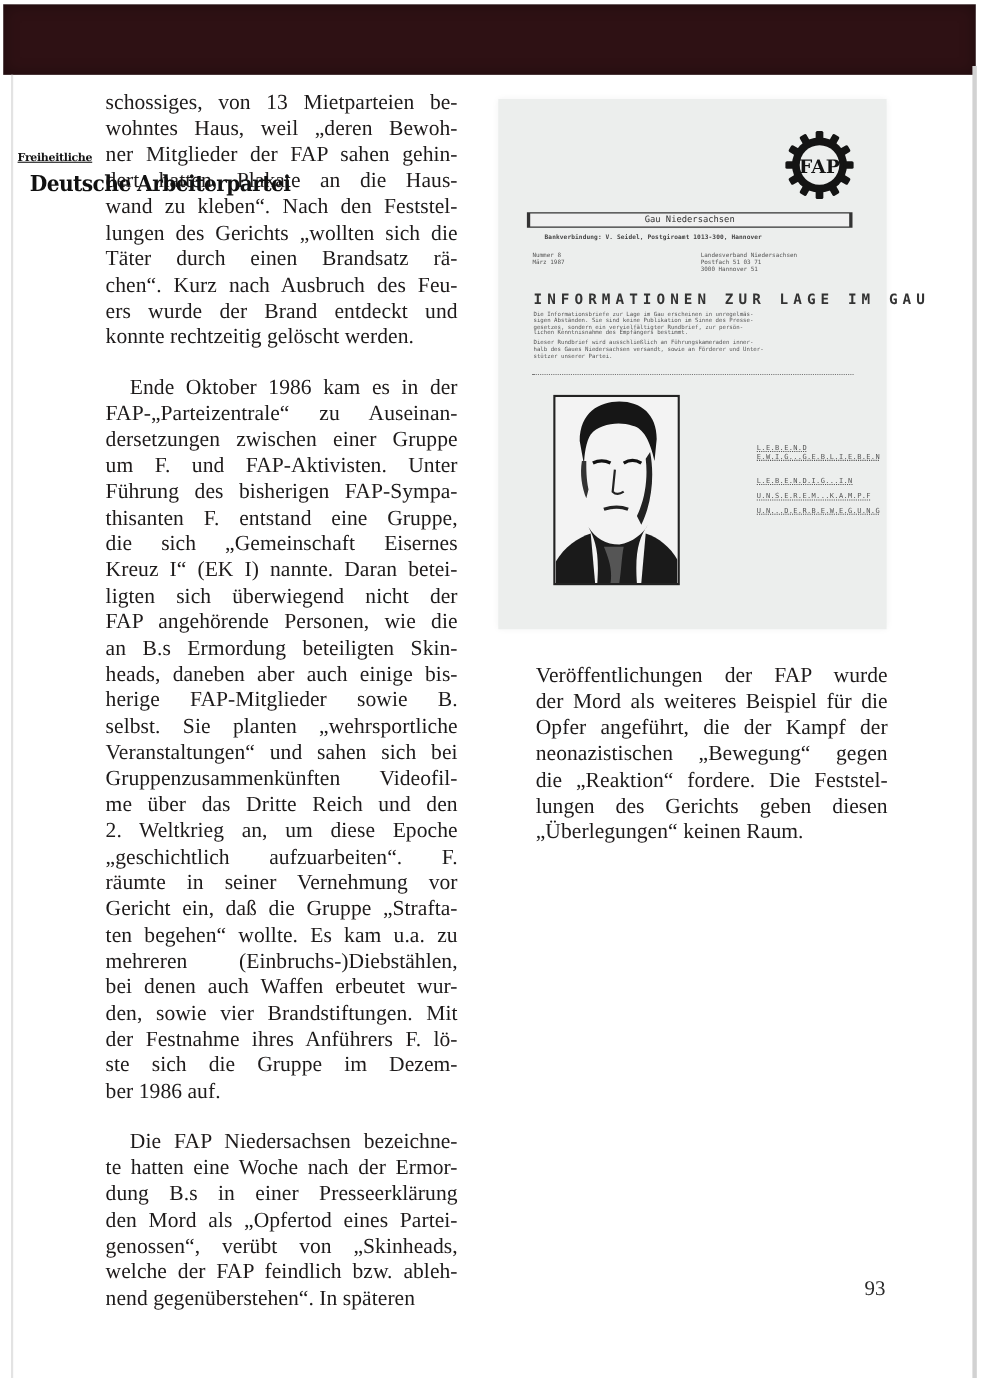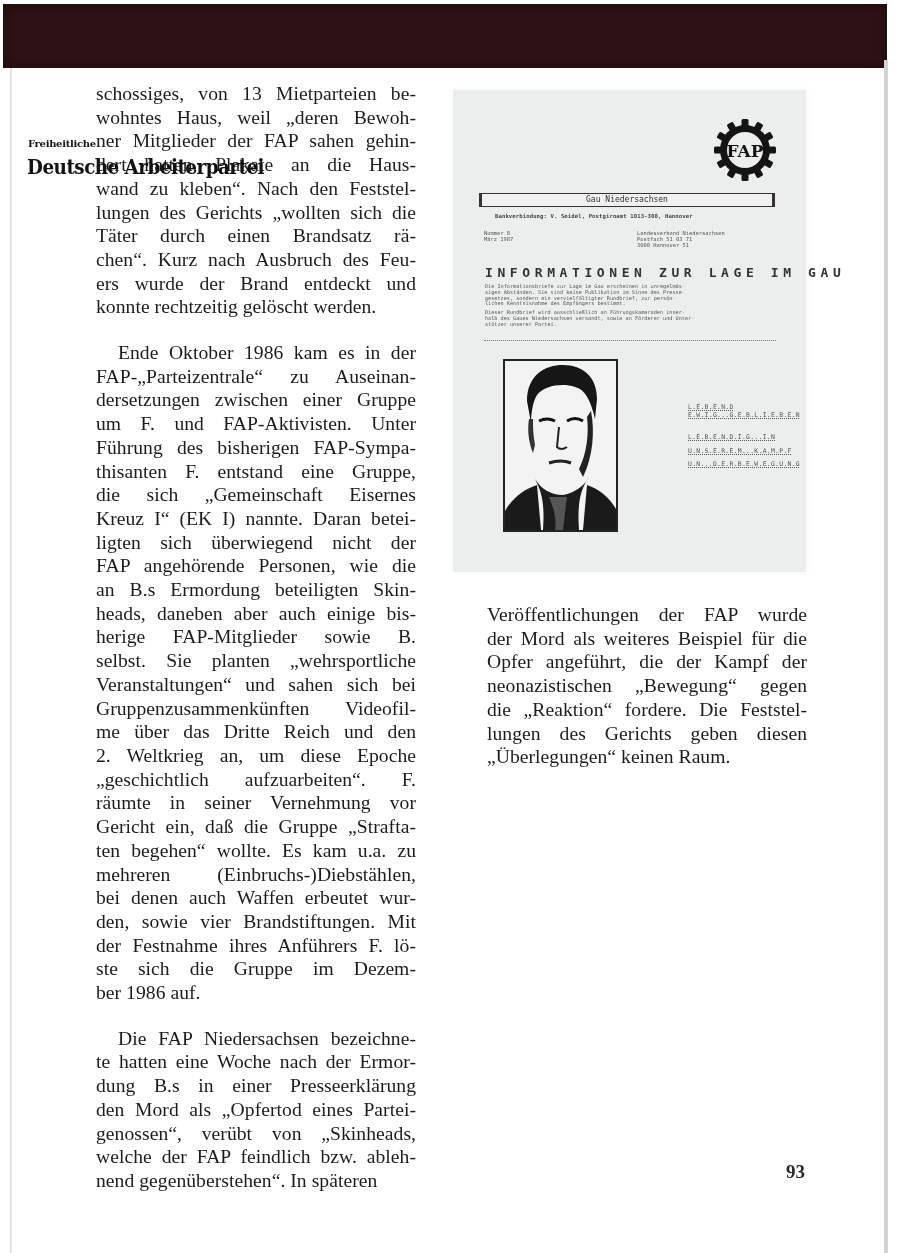"Freiheitliche" .nl-small-title { left: 28px -> 16px; text-decoration: none -> underline }
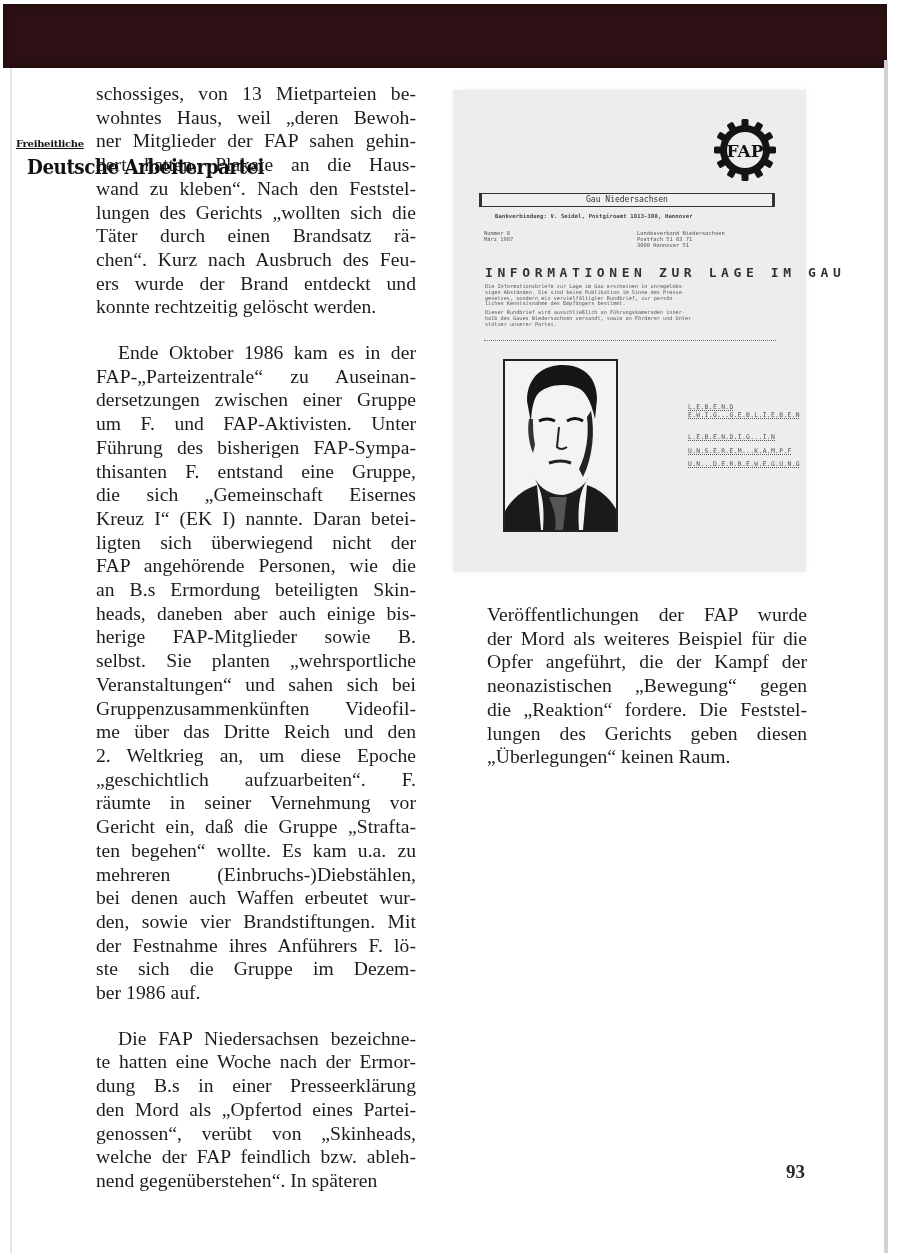"93" .page-number { font-weight: bold -> none }
